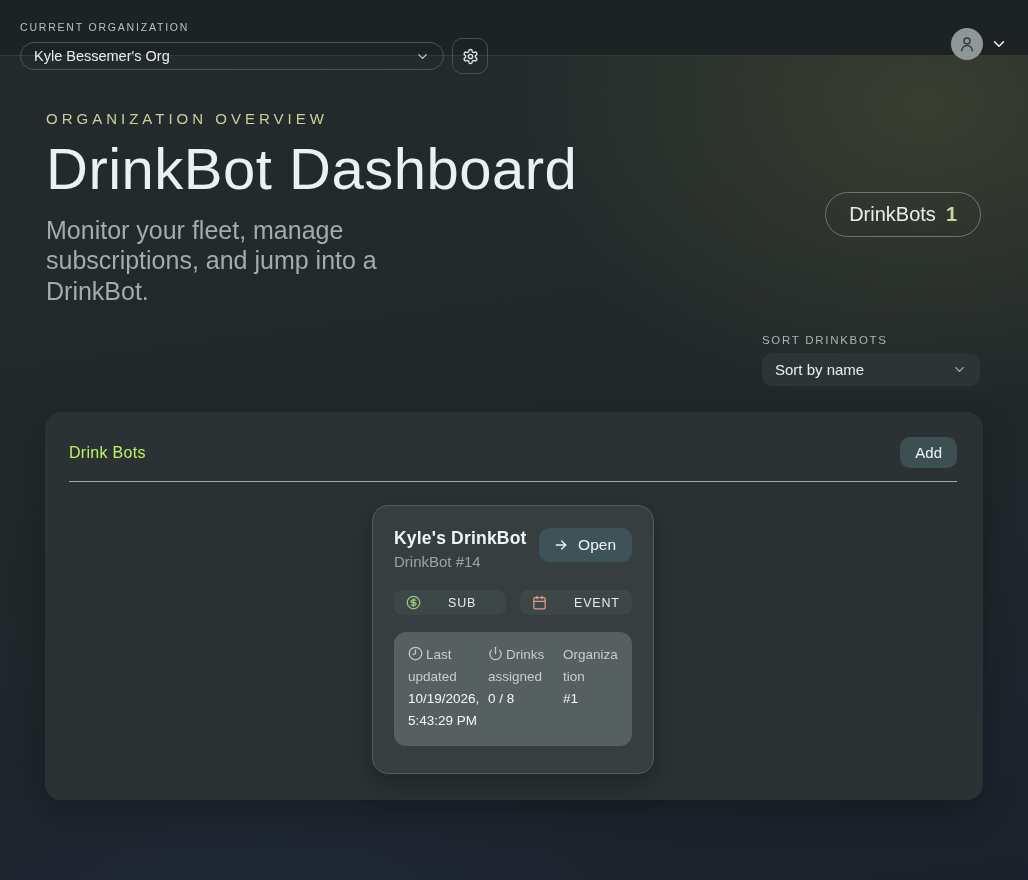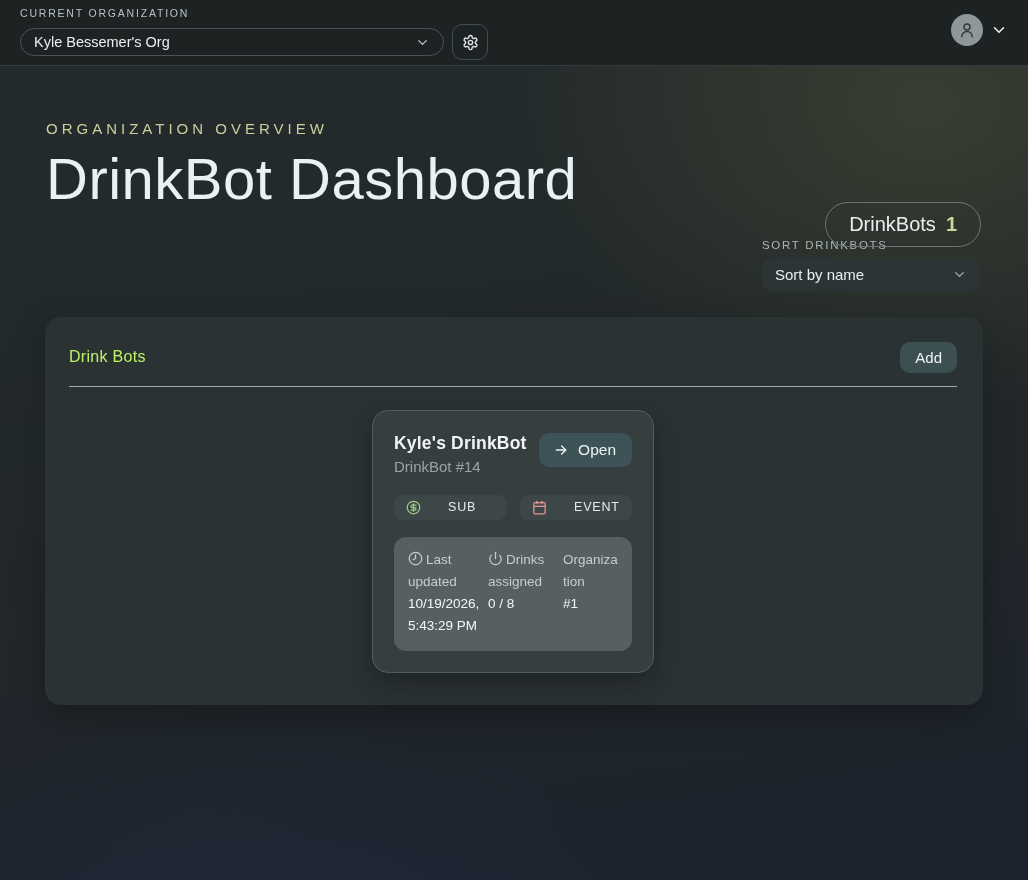"CURRENT ORGANIZATION" .topbar { height: 66px -> 56px; padding: 7px 20px 0 20px -> 21px 20px 0 20px }
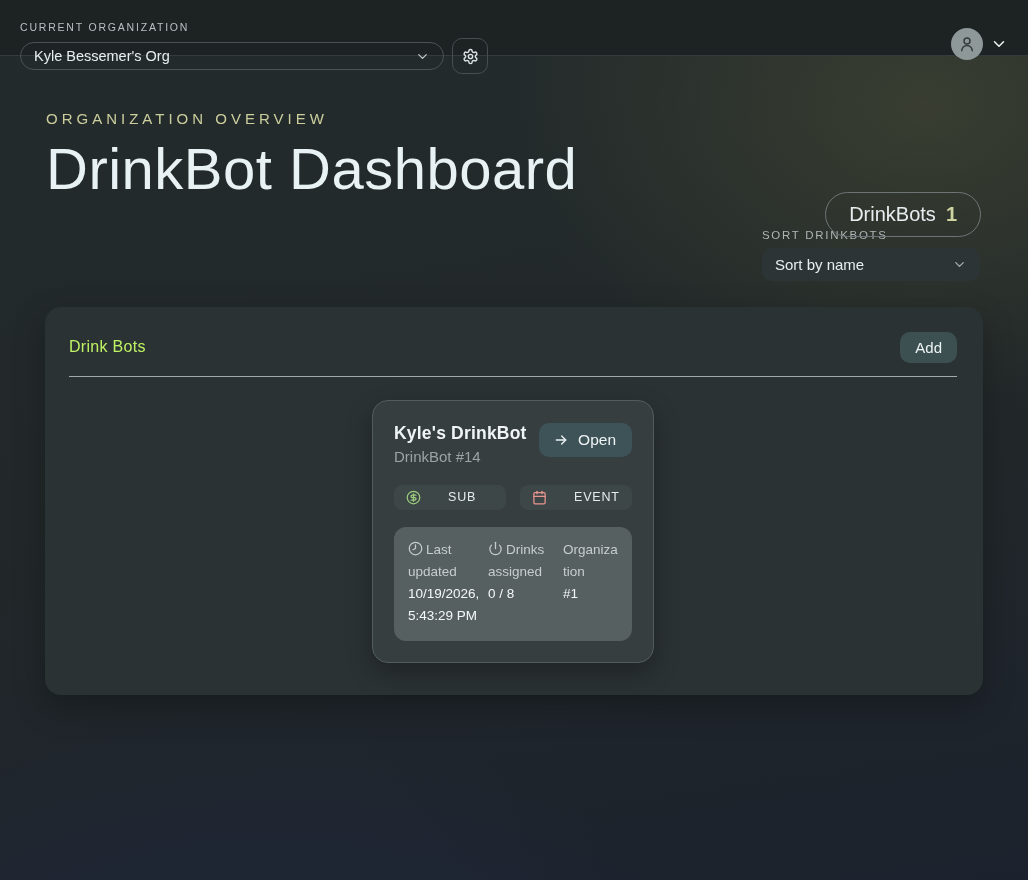"Monitor your fleet, manage" p.hero-sub { html: none -> <p>Monitor your fleet, manage subscriptions, and jump into a DrinkBot.</p> }
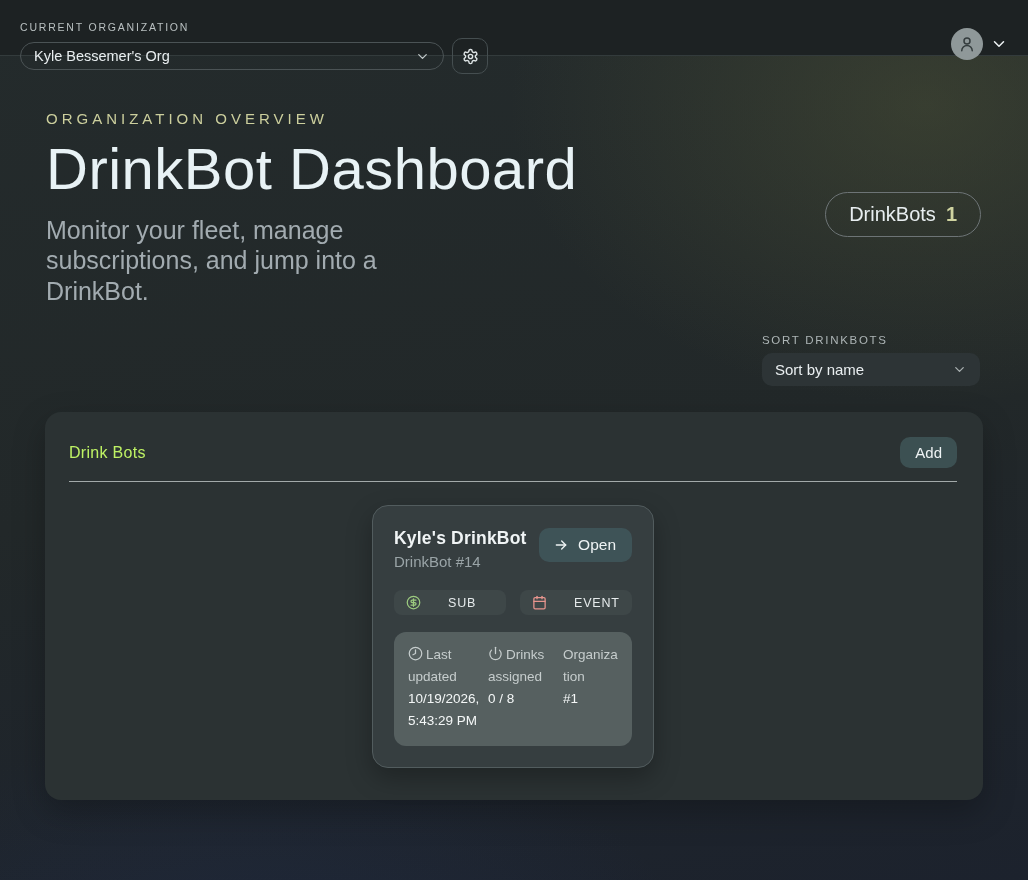"Kyle's DrinkBot" .bot-card { padding: 22px 21px 21px 21px -> 22px 21px 27px 21px }
